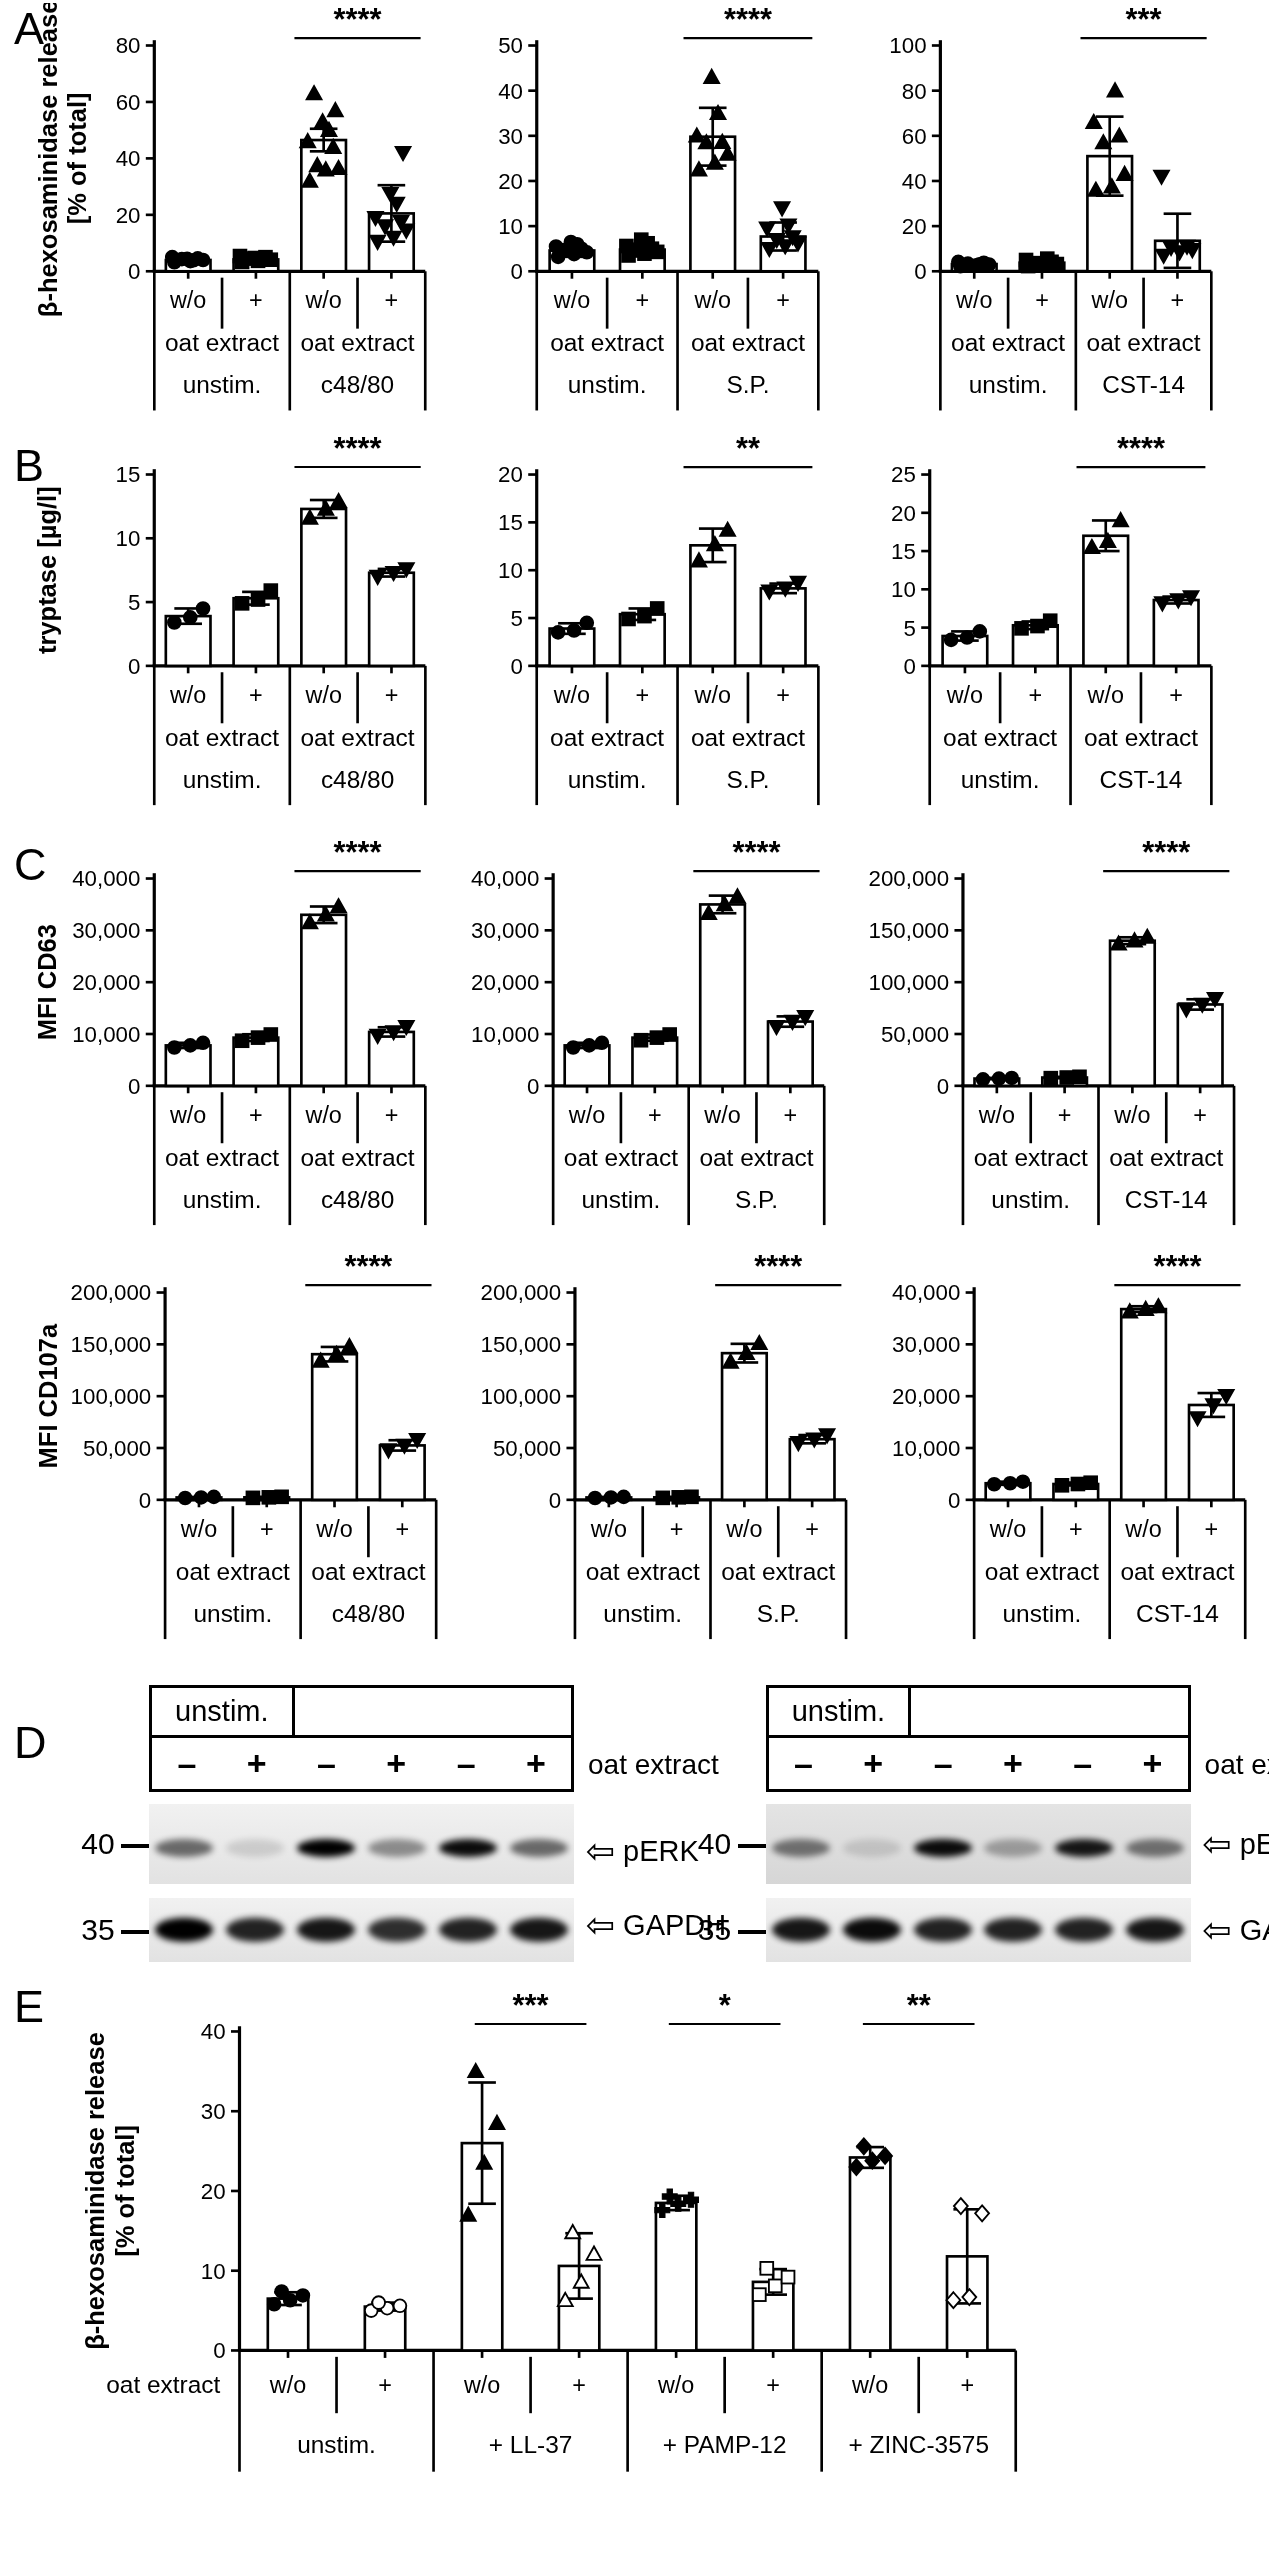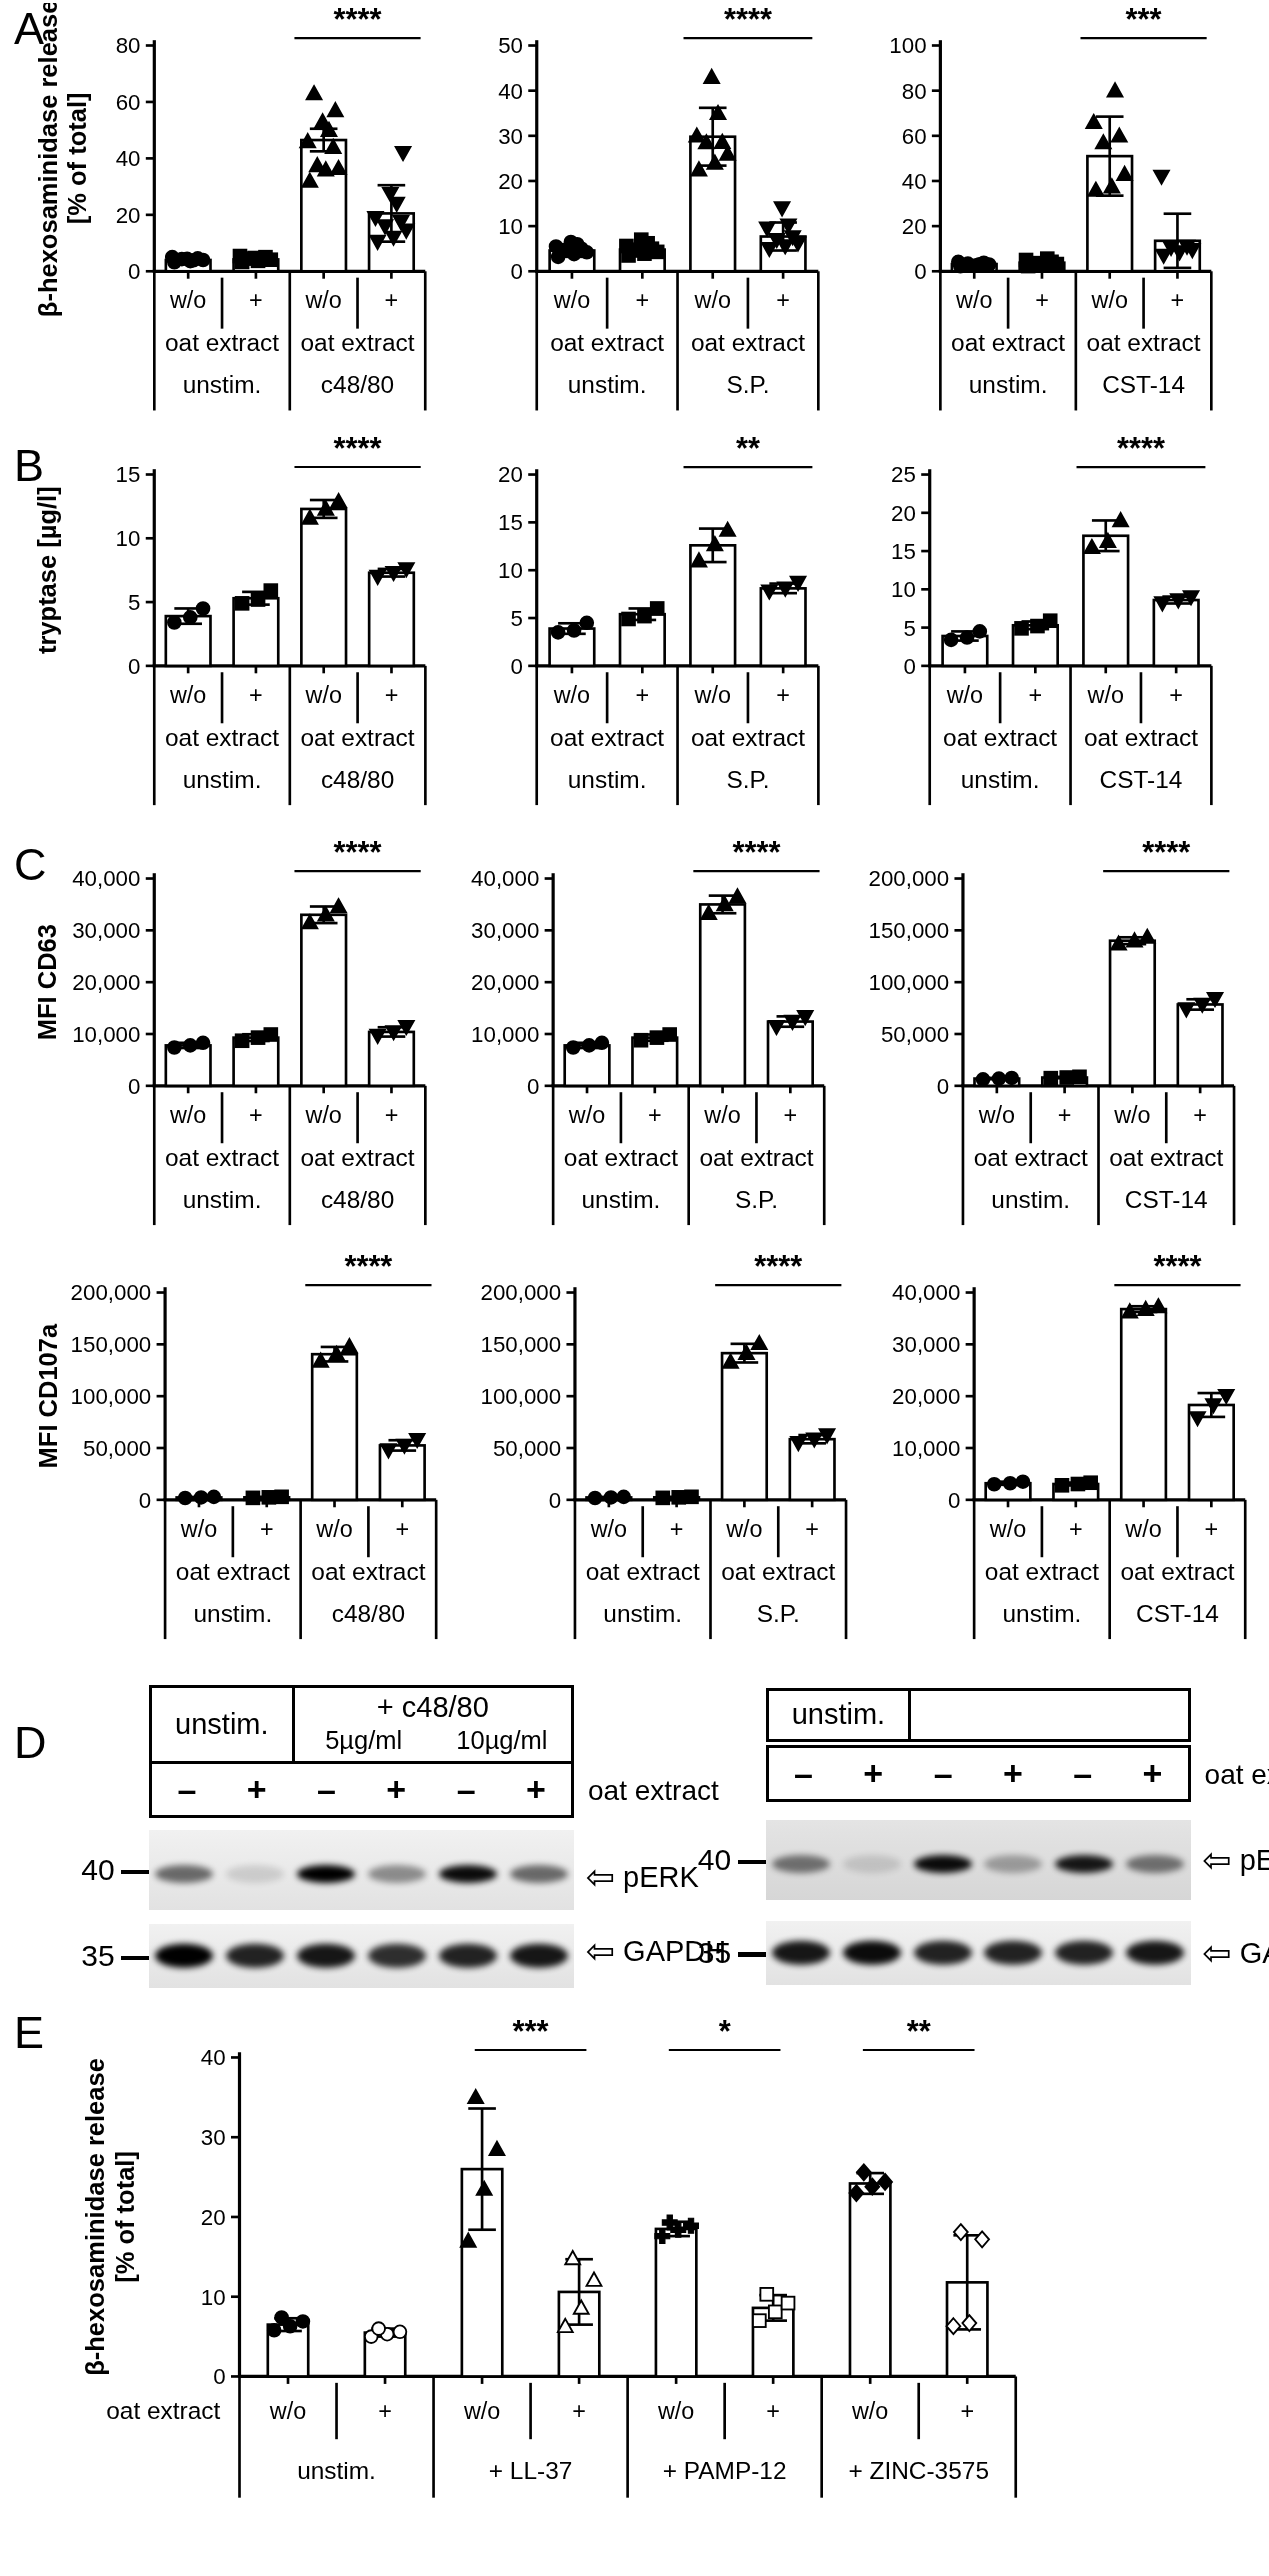"+ c48/80" div.bh-right { html: <div> <div>+ c48/80</div> <div> <span>5µg/ml</span> <span>10µg/ml</span> </div> </div> -> none }
